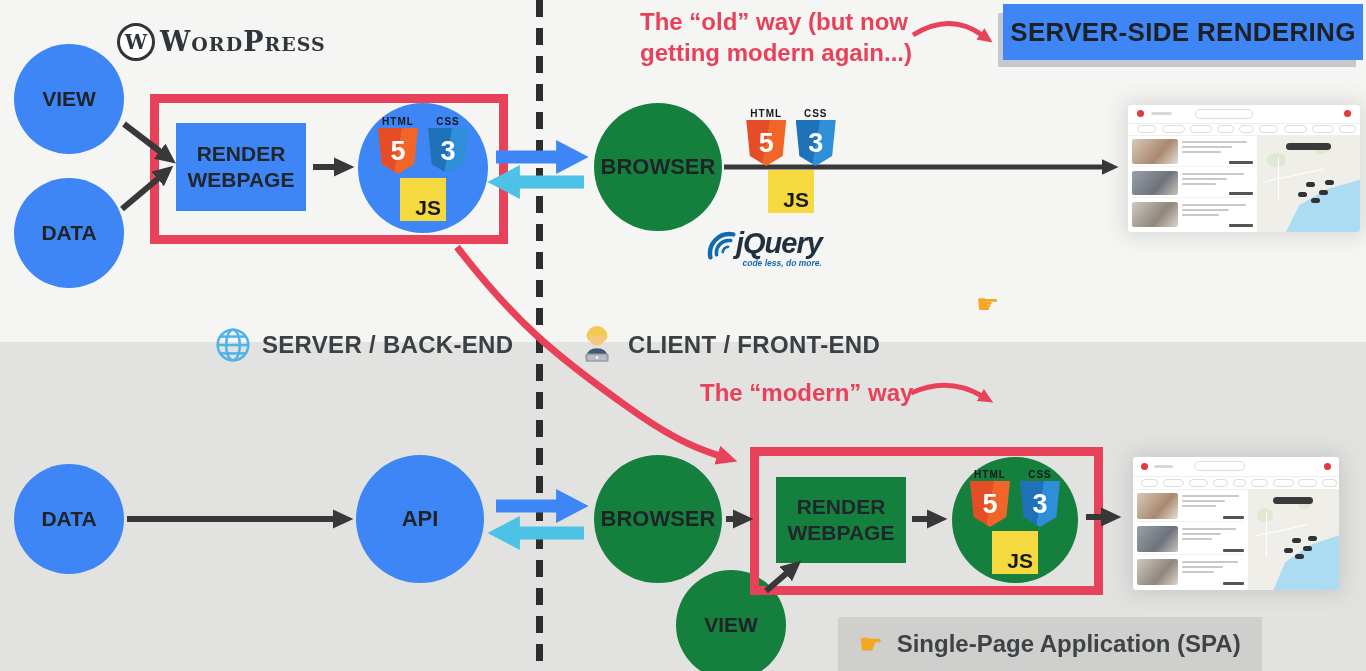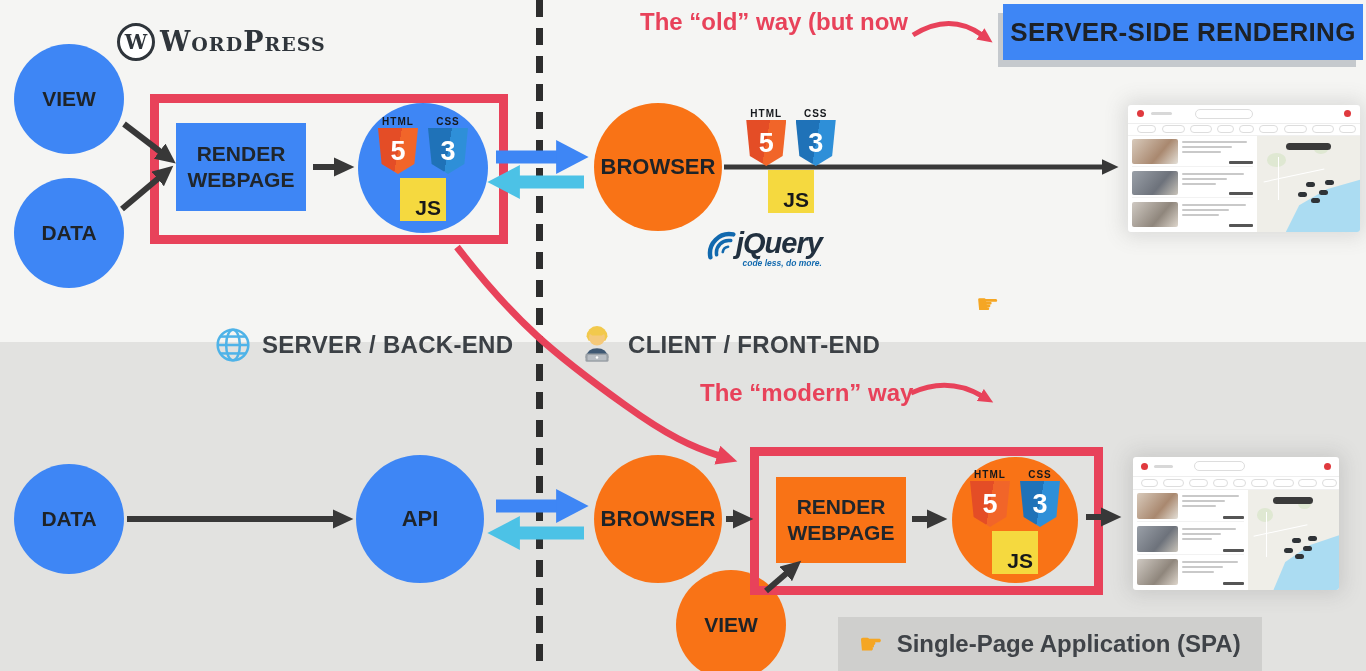"getting modern again...)" div { html: none -> <div>getting modern again...)</div> }
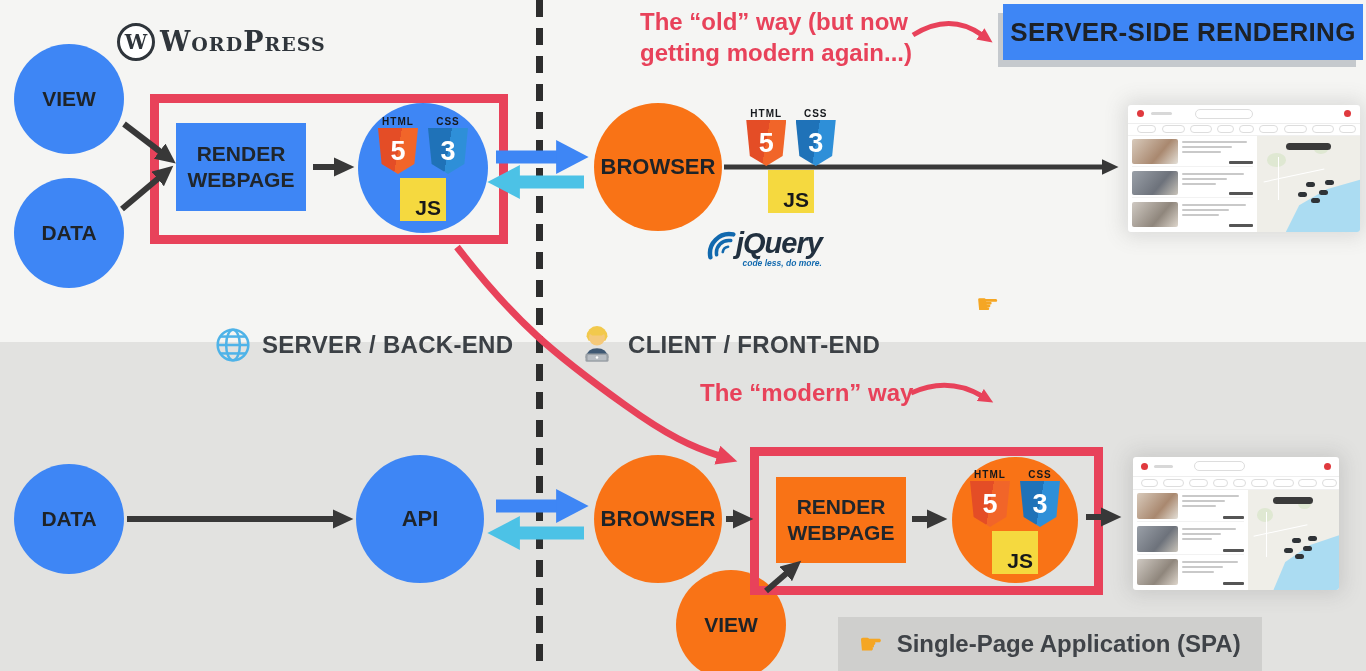"BROWSER" .c-cyan { background: #f97316 -> #15803d }
